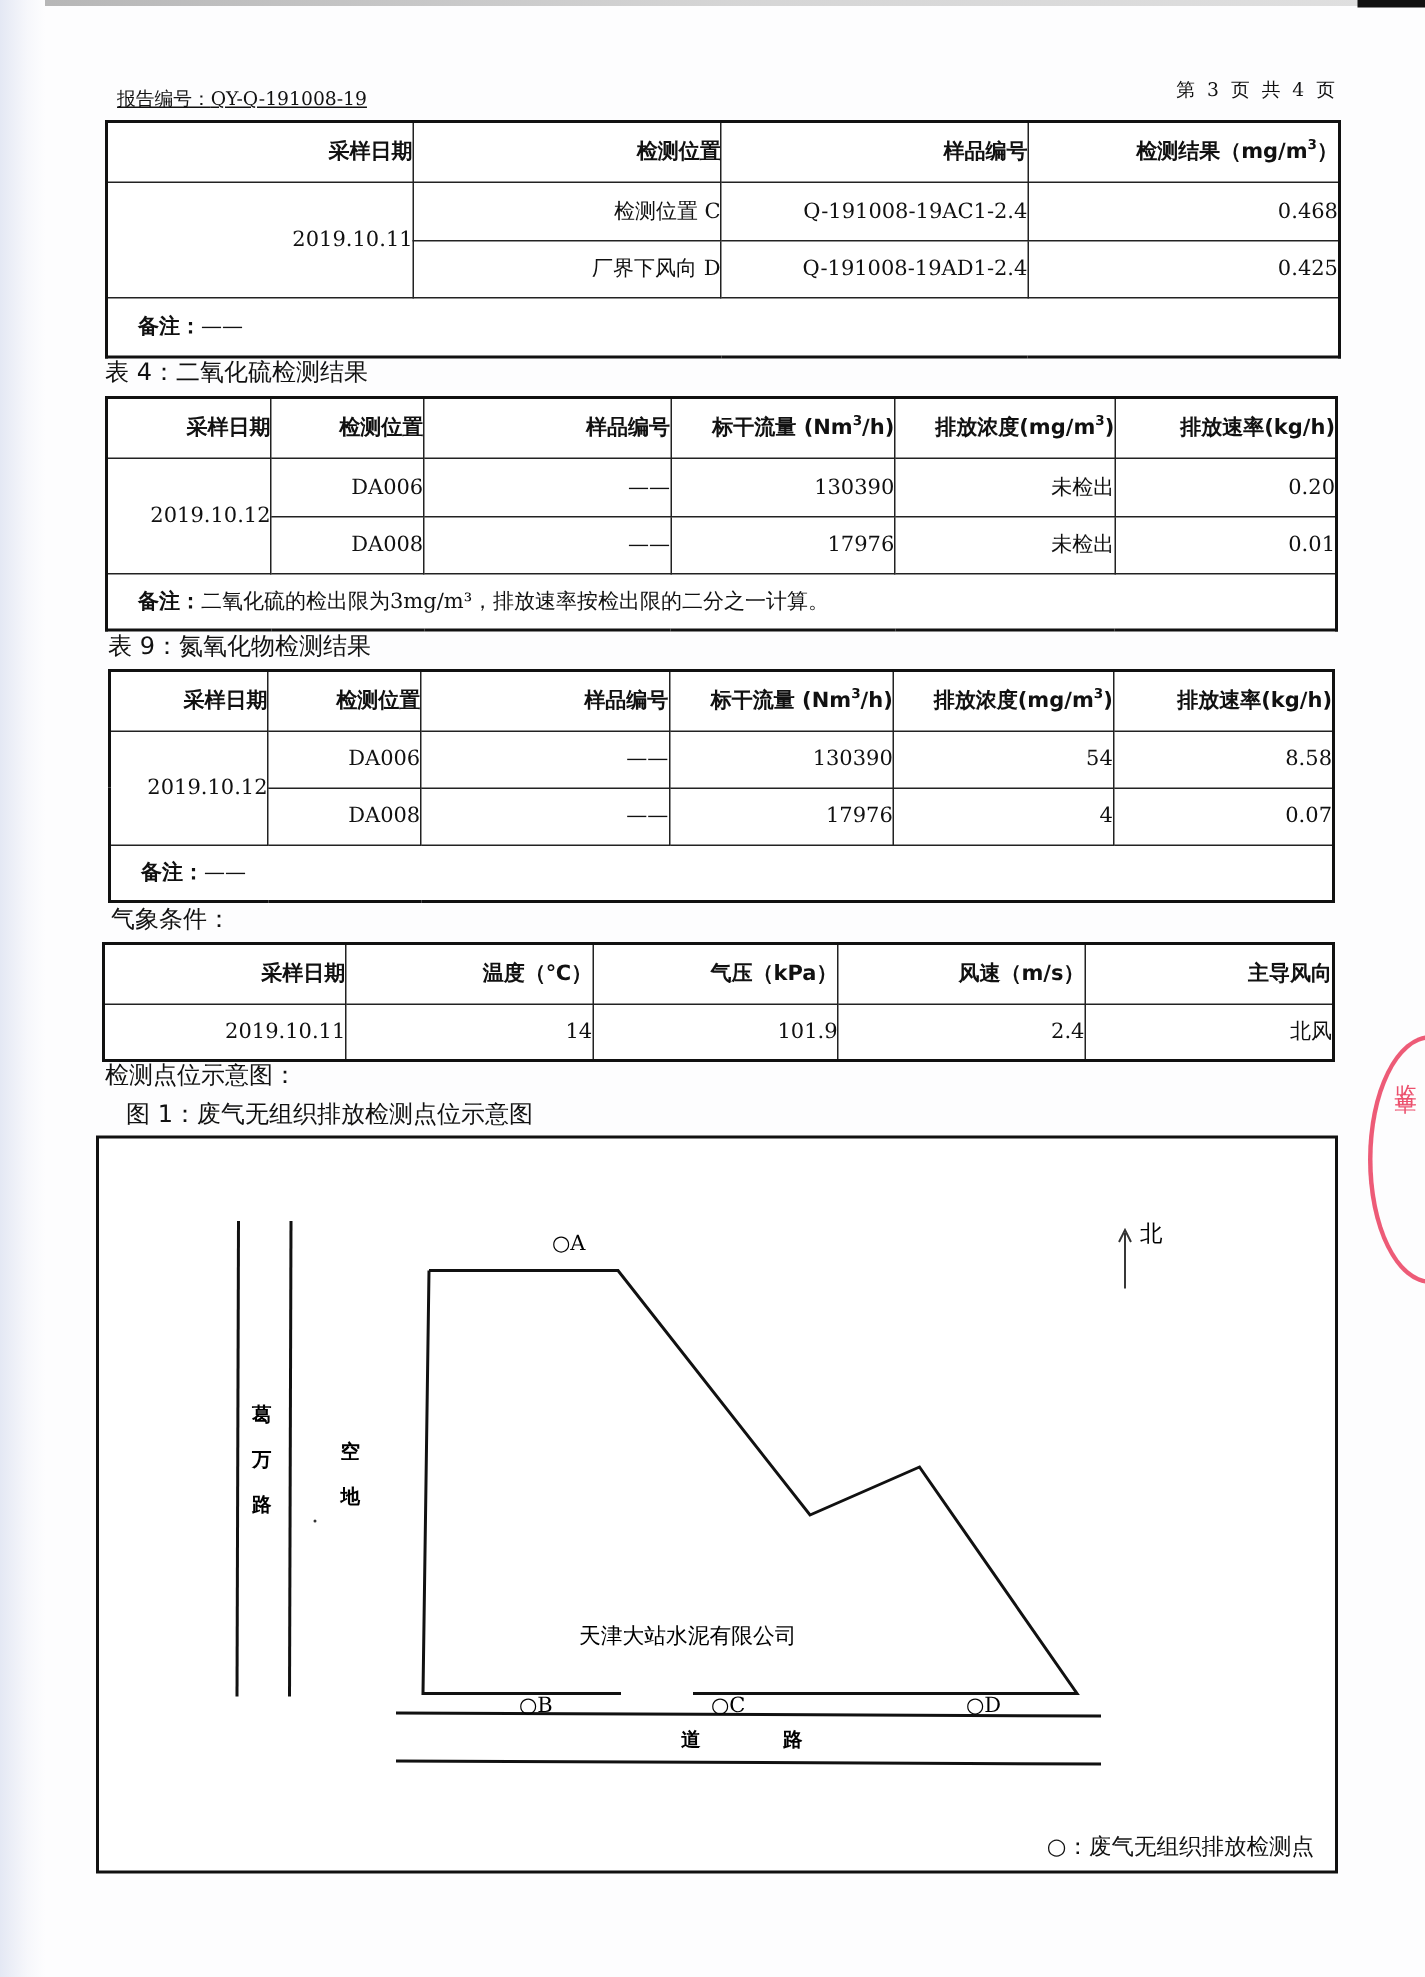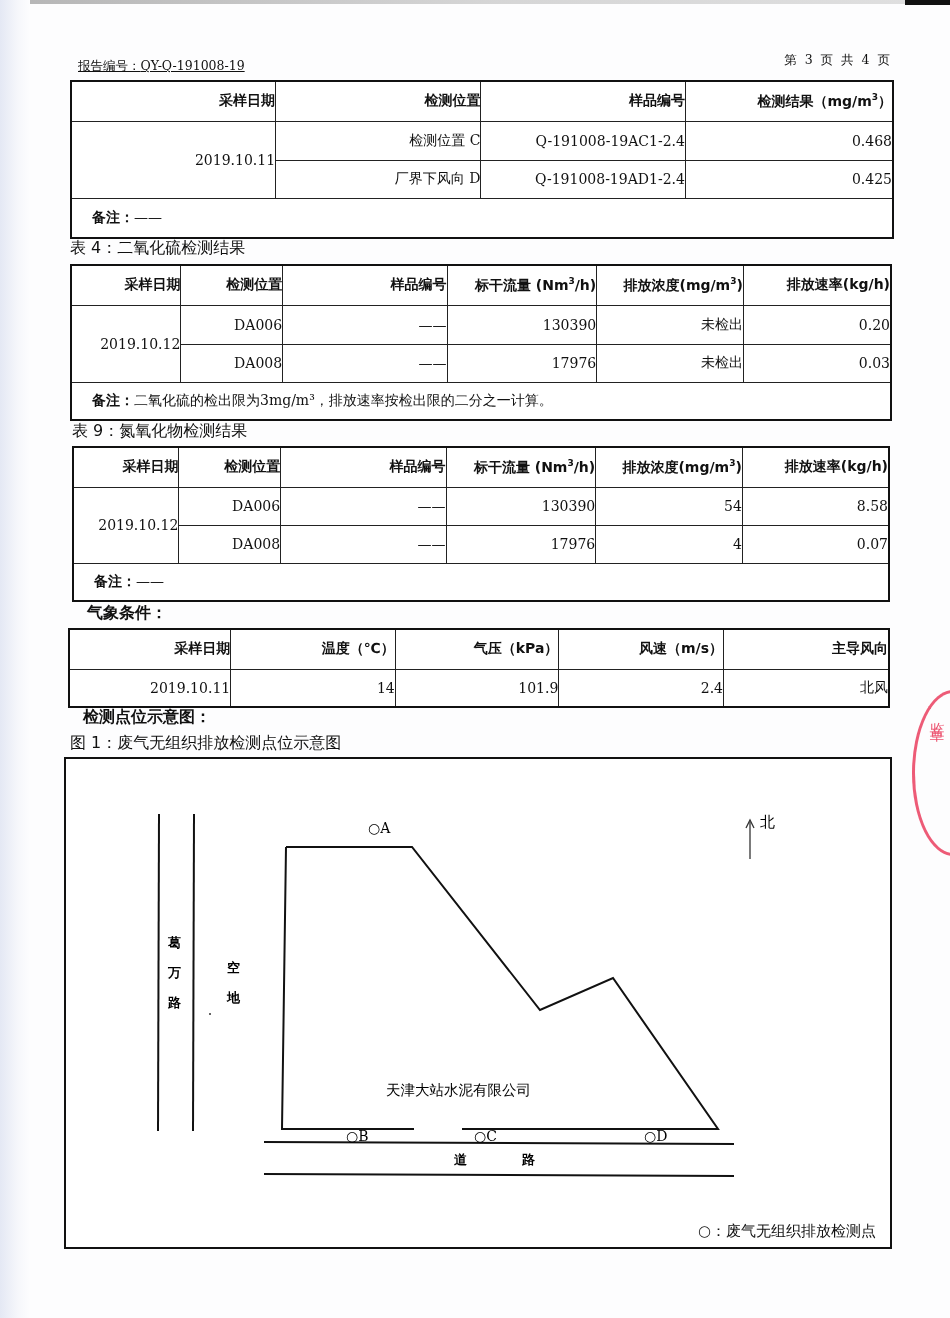"0.03" td { text: 0.03 -> 0.01 }
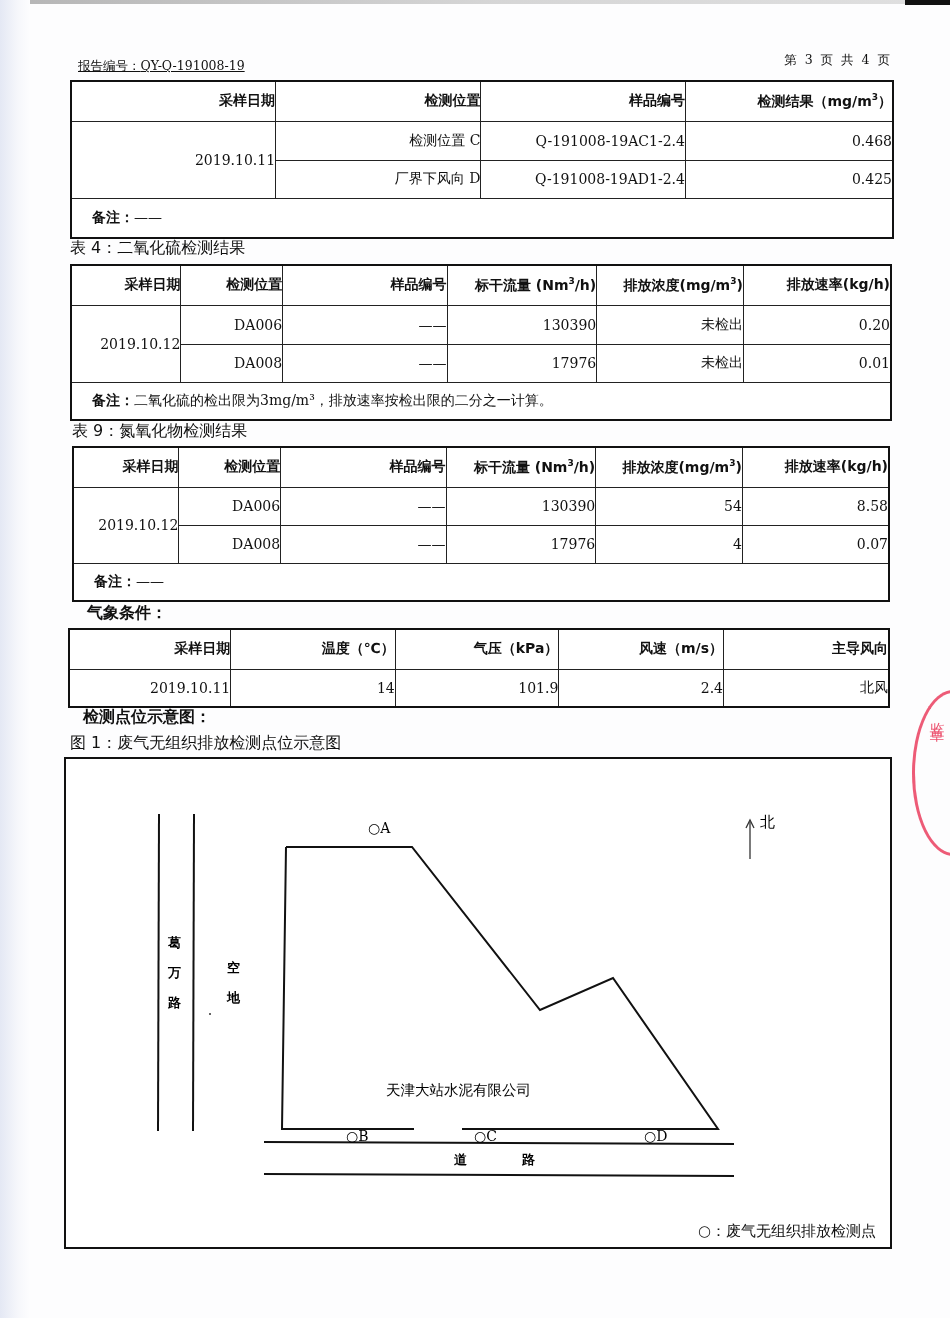"气象条件：" .caption.bold { font-weight: bold -> normal; margin-left: 13px -> none }
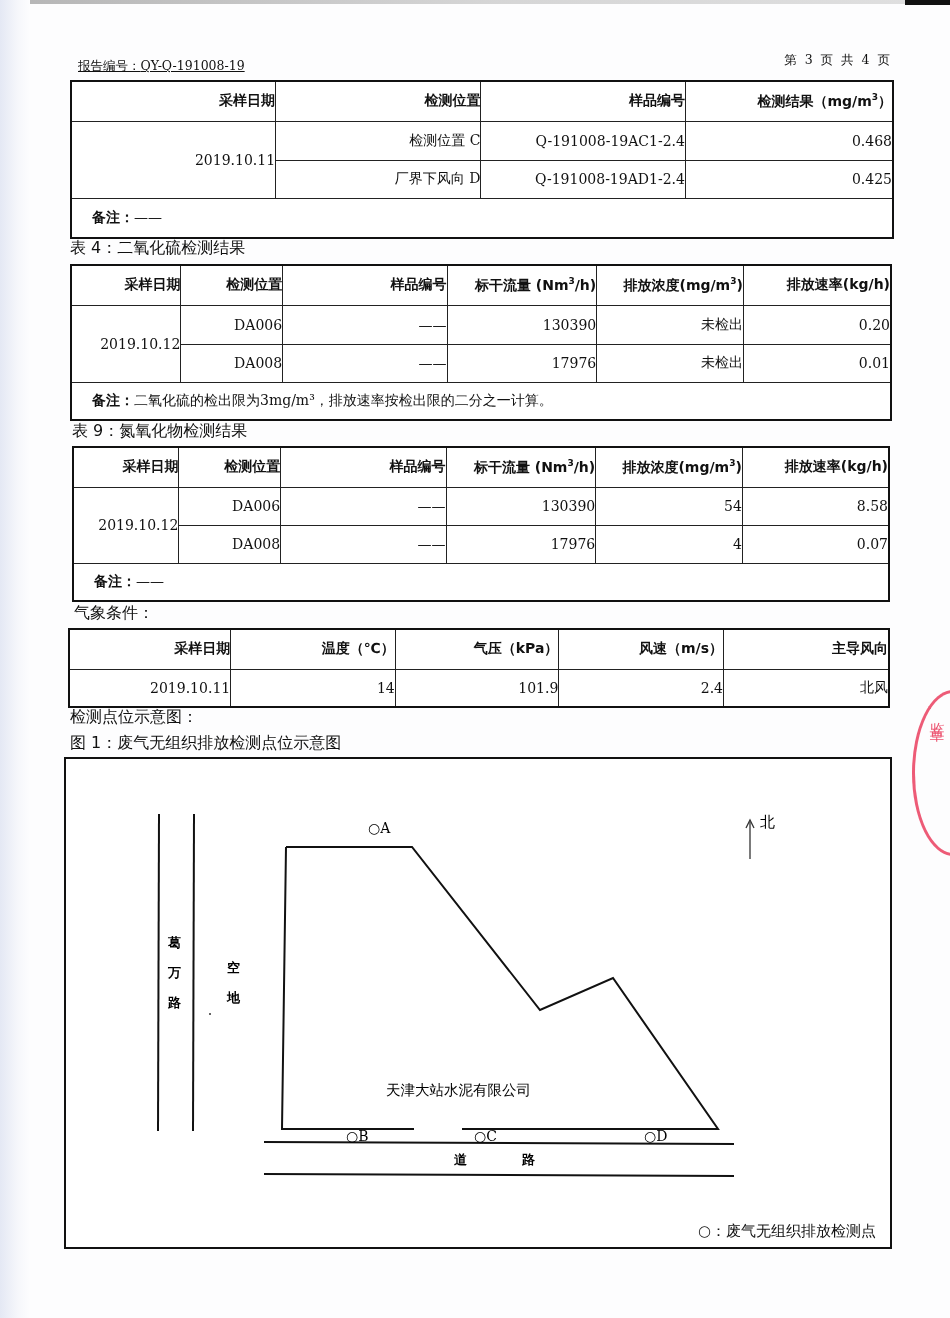"图 1：废气无组织排放检测点位示意图" div.caption { left: 70px -> 84px }
